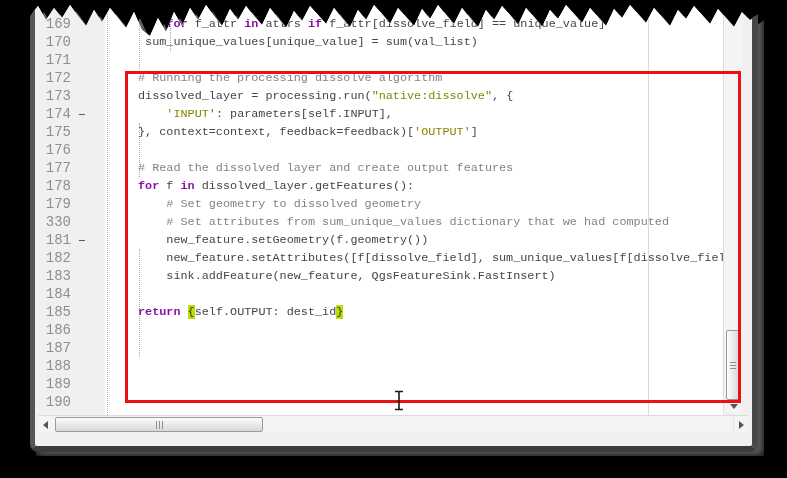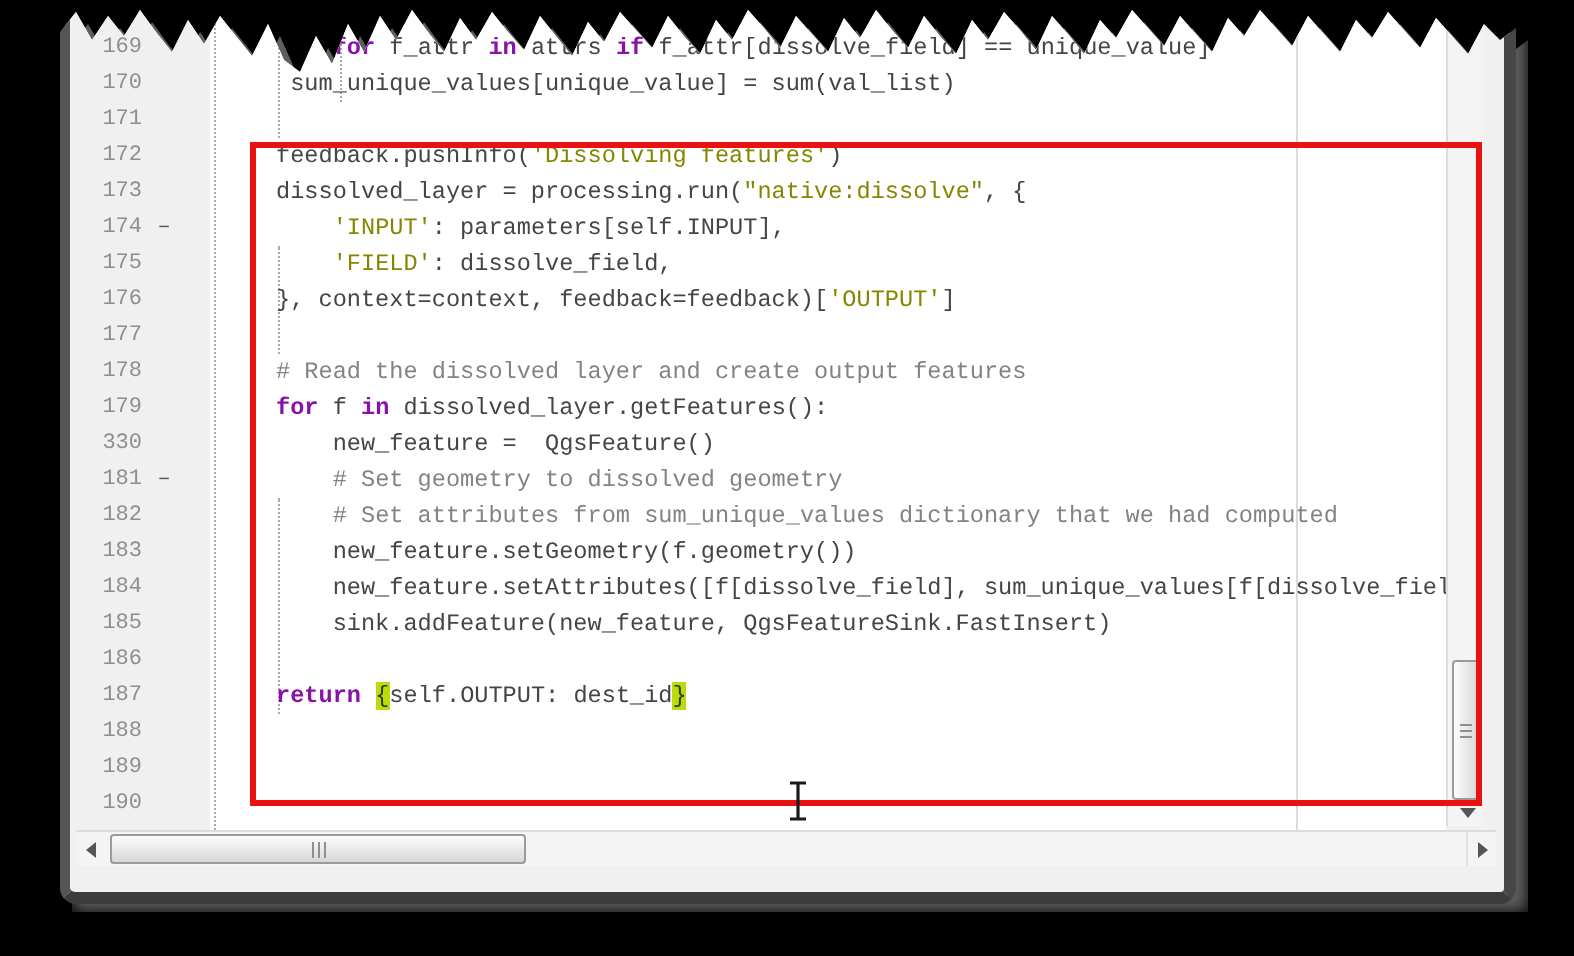"169" .gutter { font-size: 11px -> 14px }
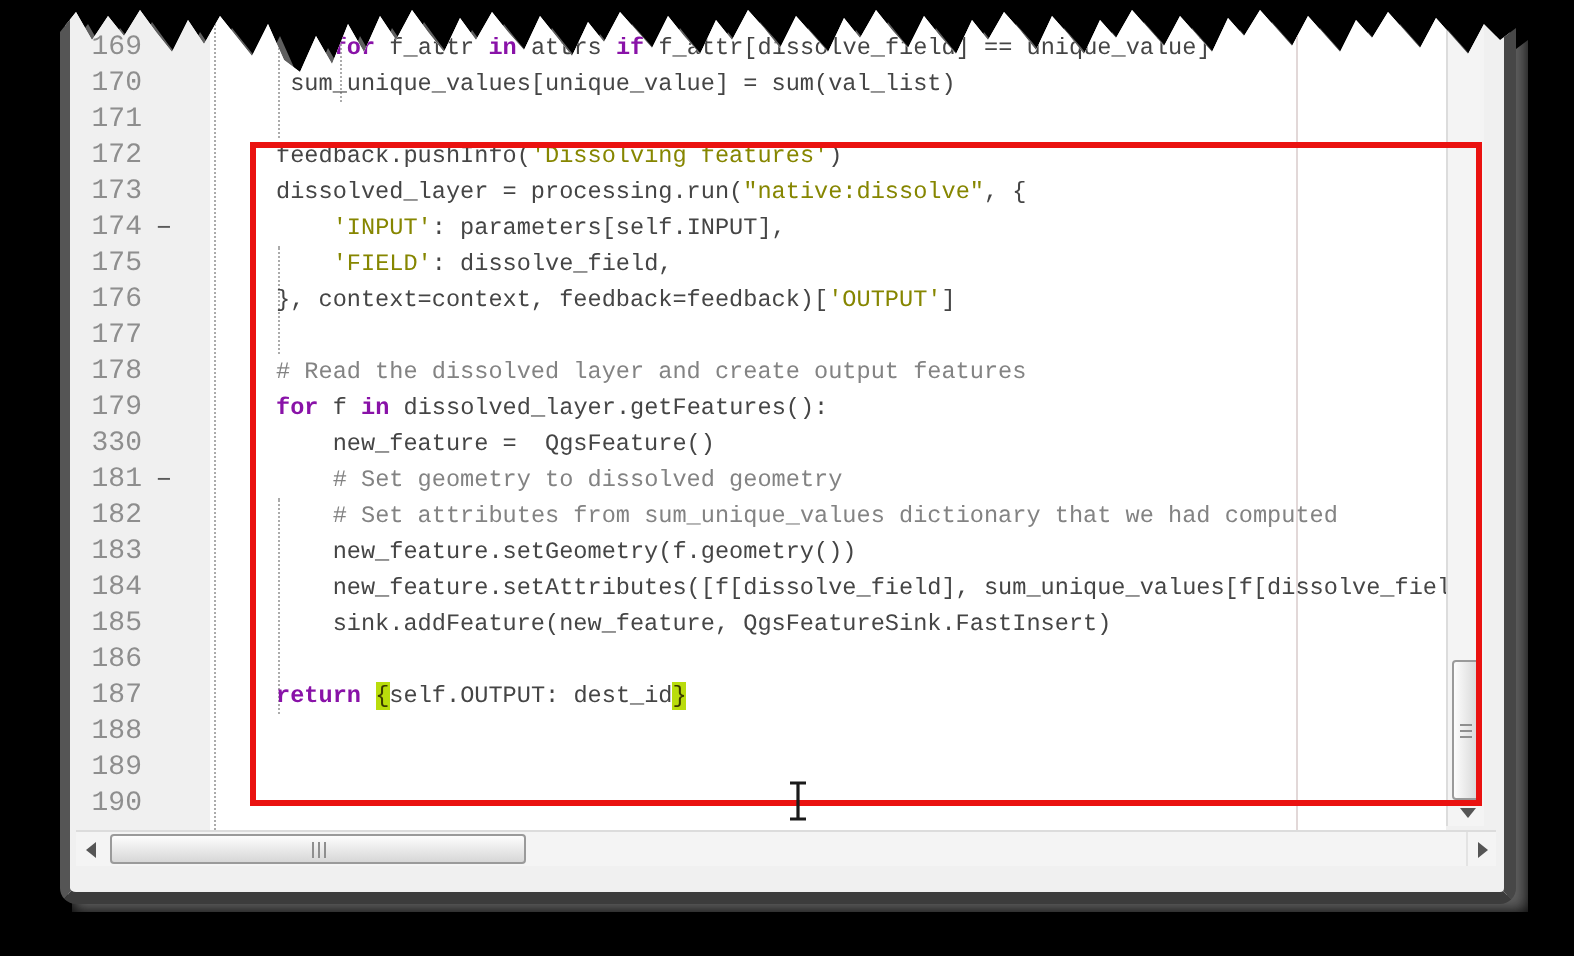"# Running the processing dissolve" div.code-line { html: none -> <div><span># Running the processing dissolve algorithm</span></div> }
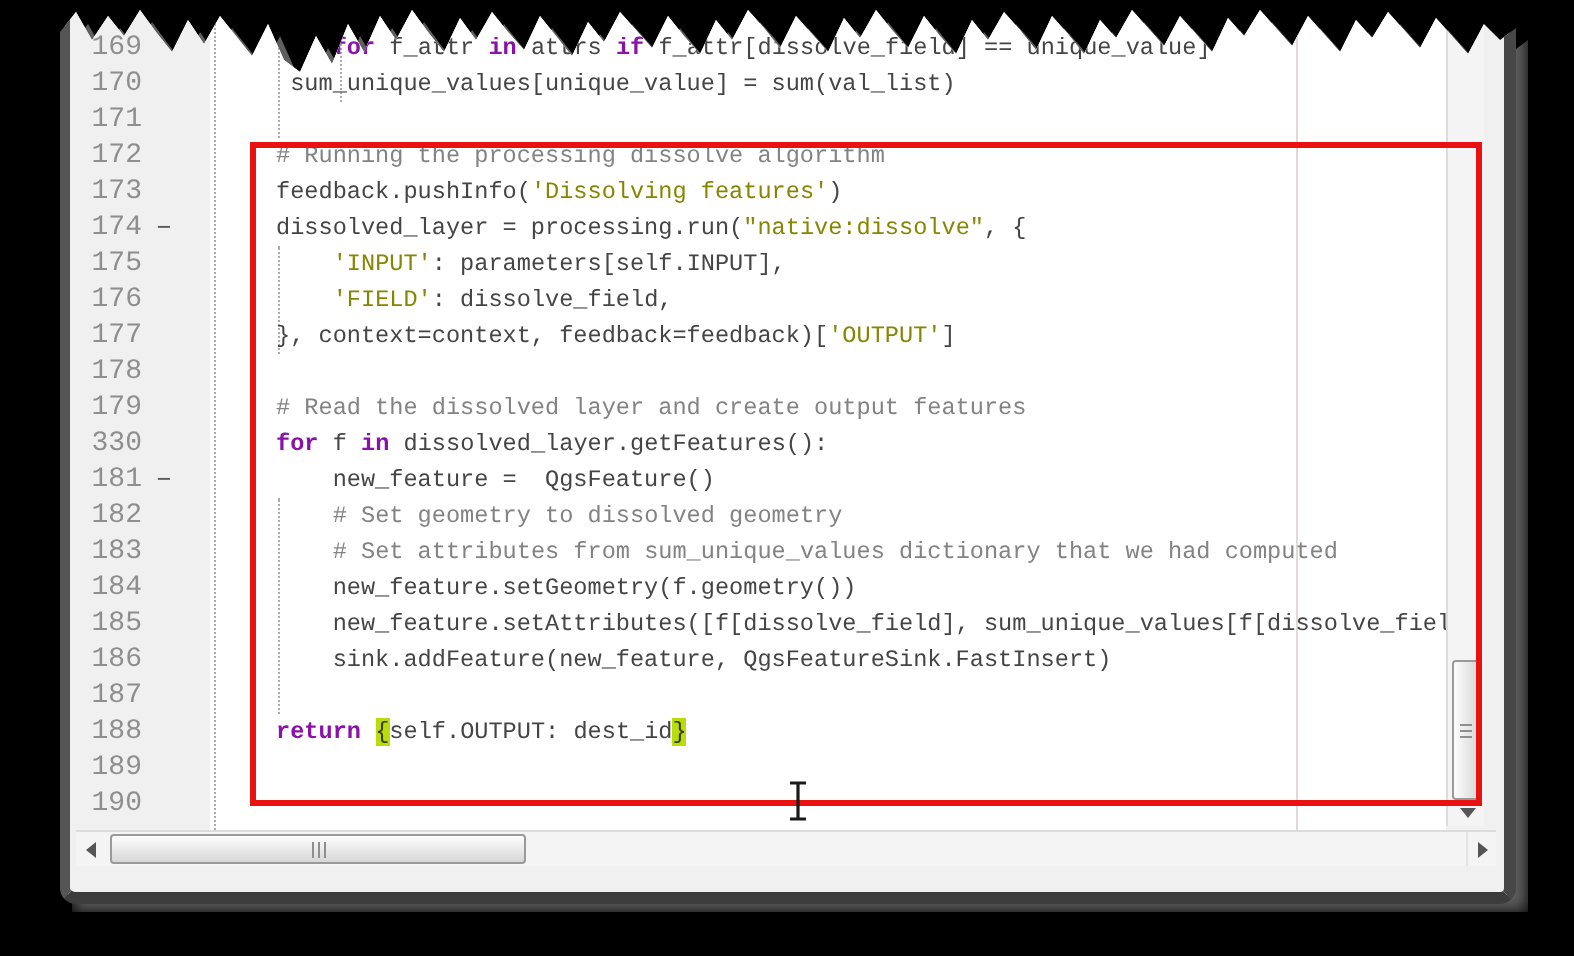"feedback.pushInfo('Dissolving features')" div.code-line { html: <div><span>feedback.pushInfo(</span><span>'Dissolving features'</span><span>)</span></div> -> none }
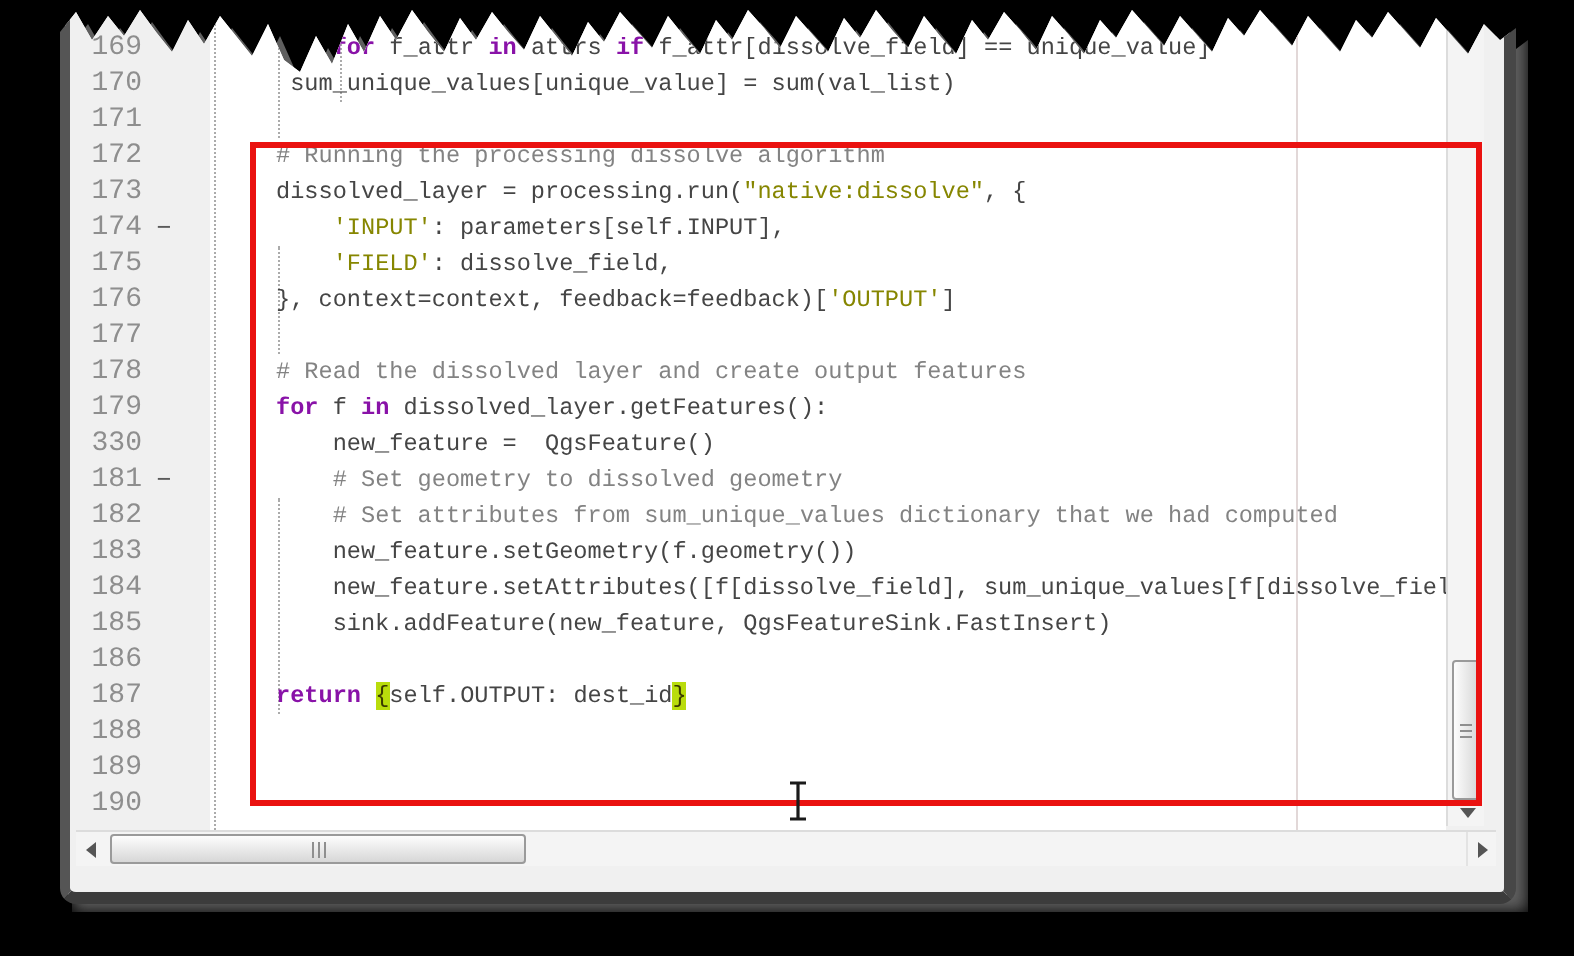"'FIELD': dissolve_field," div.code-line { html: <div><span> </span><span>'FIELD'</span><span>: dissolve_field,</span></div> -> none }
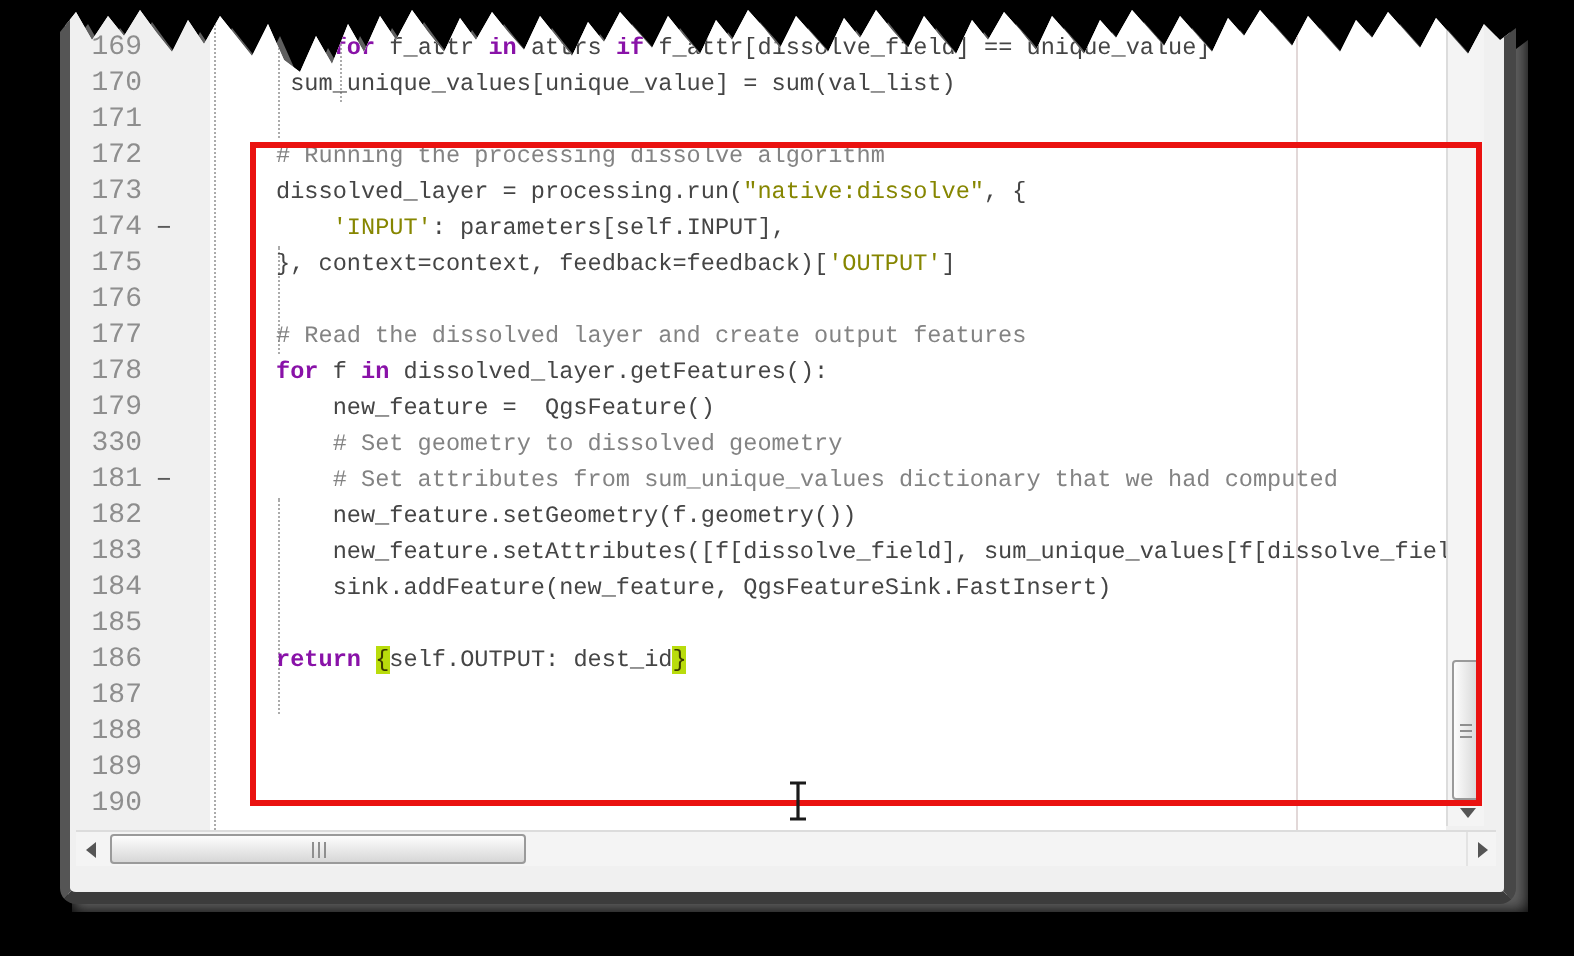"new_feature = QgsFeature()" div.code-line { html: <div><span> new_feature = QgsFeature()</span></div> -> none }
